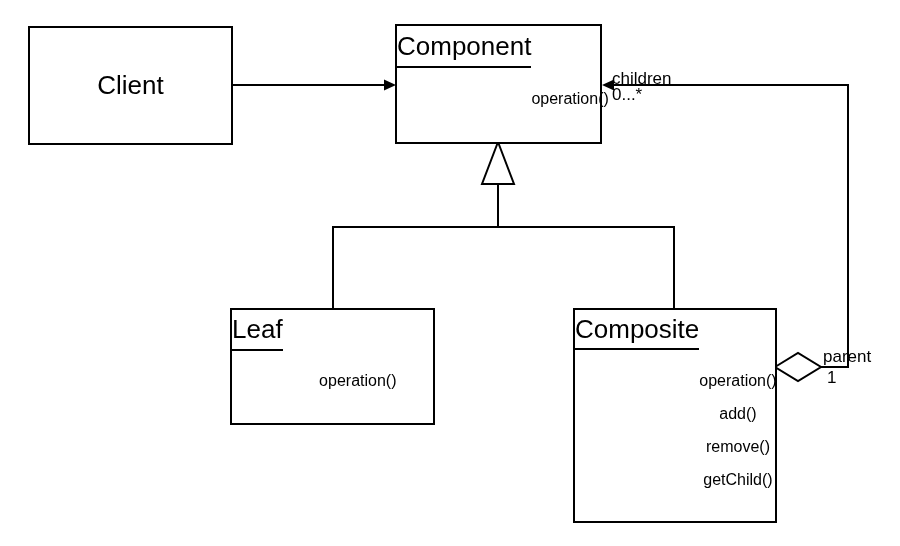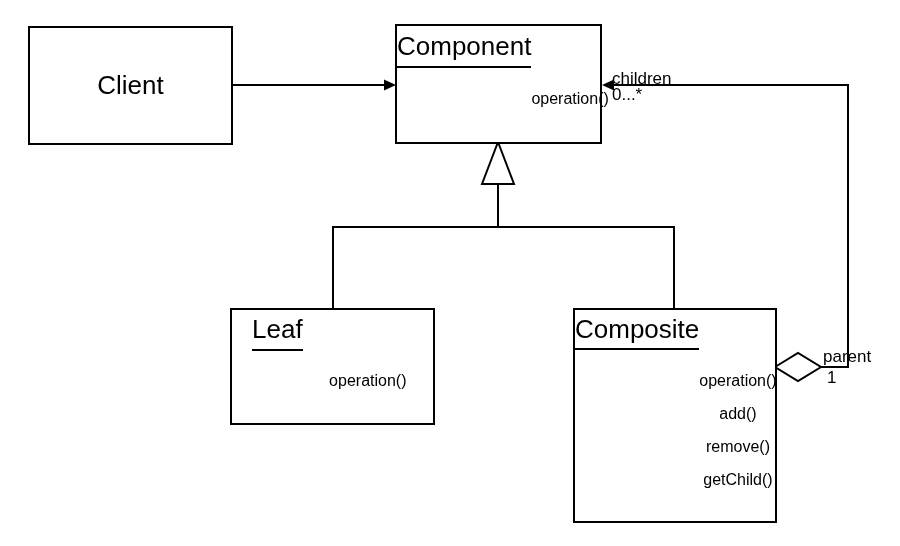"Leaf" .box-leaf { padding-left: 20px -> none }
